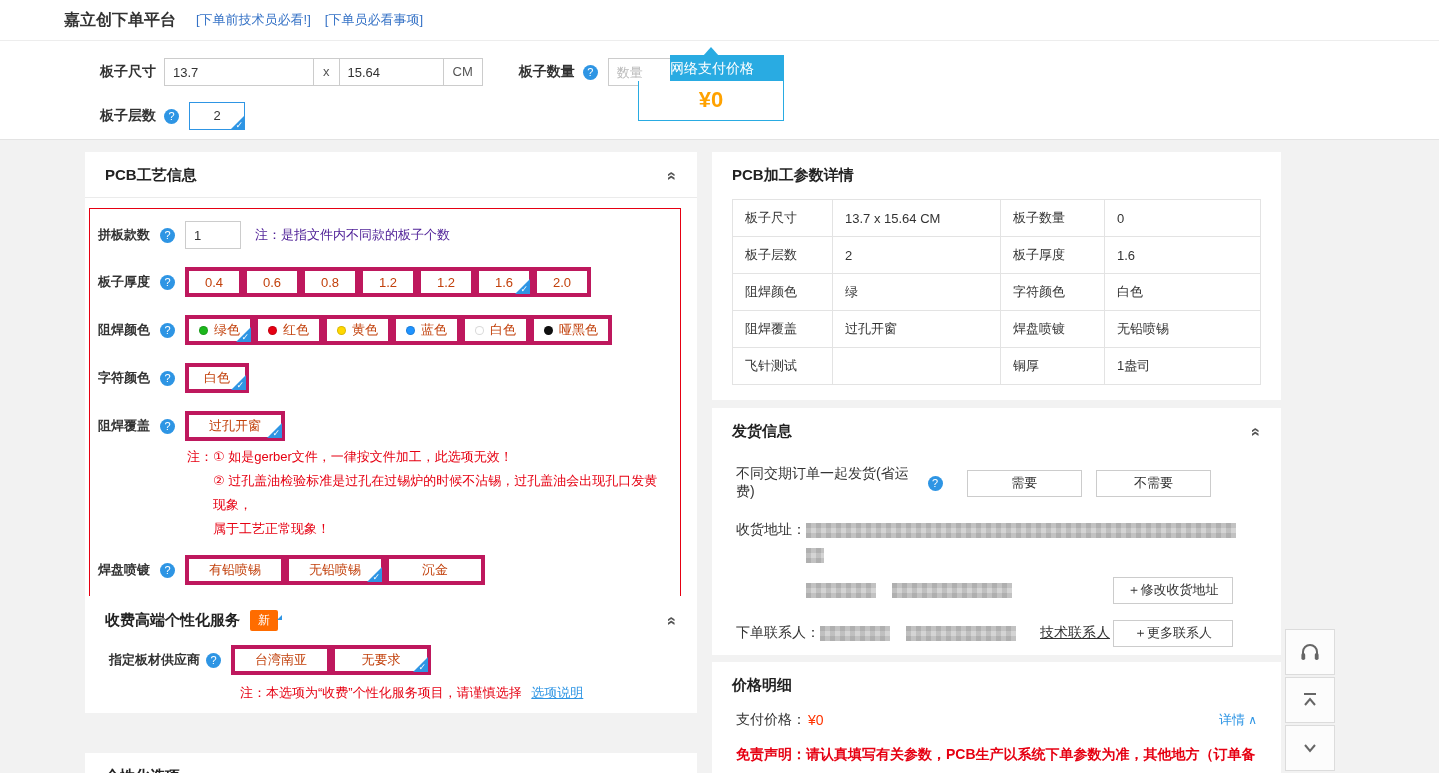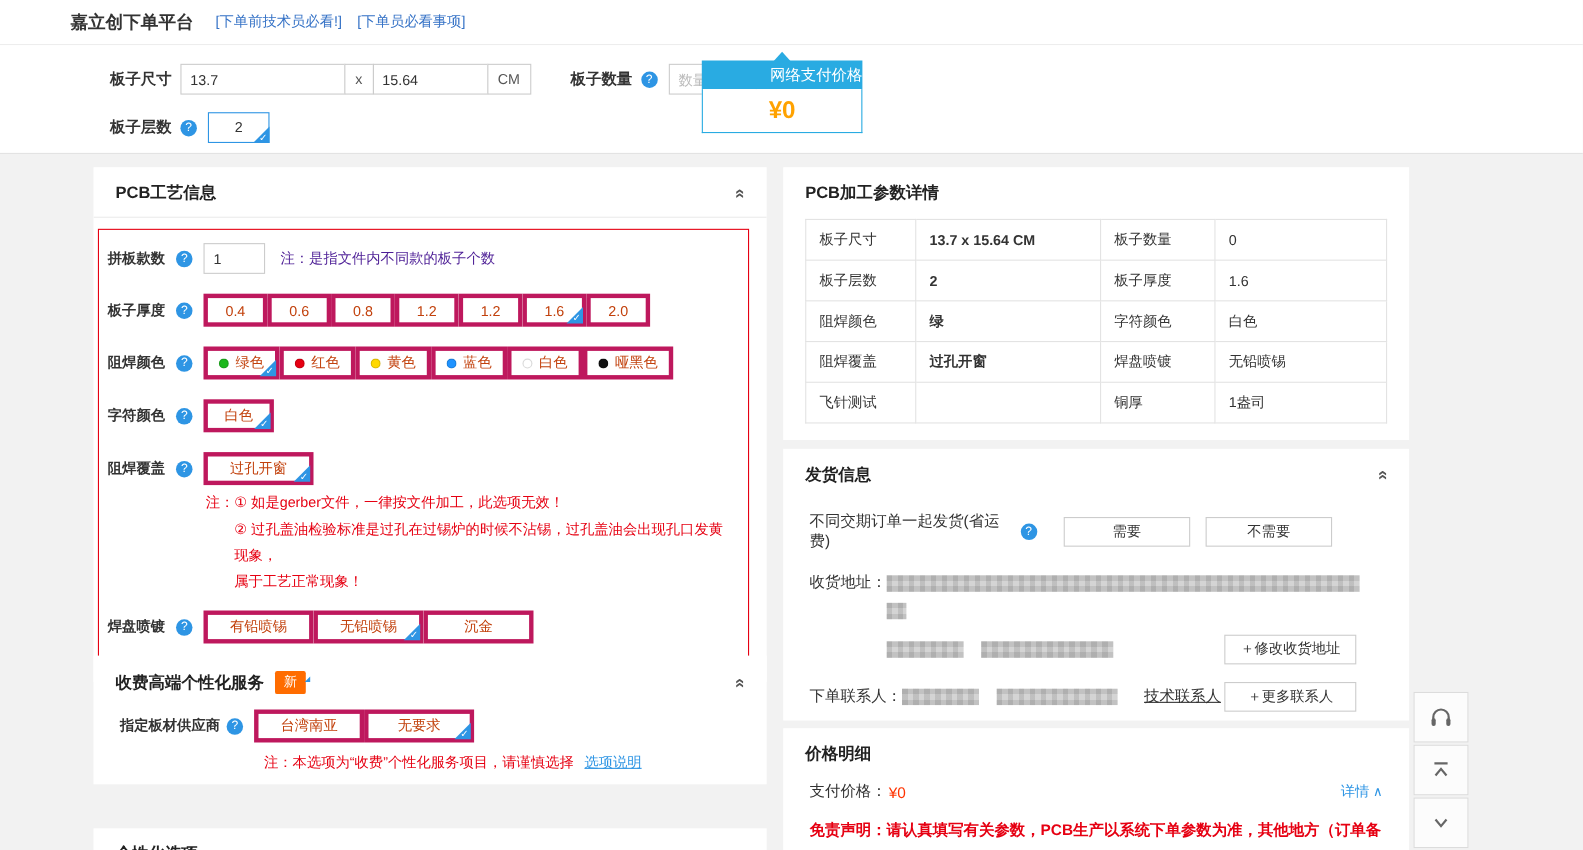"网络支付价格" .pb-head { margin-left: none -> 32px; text-align: right -> left }
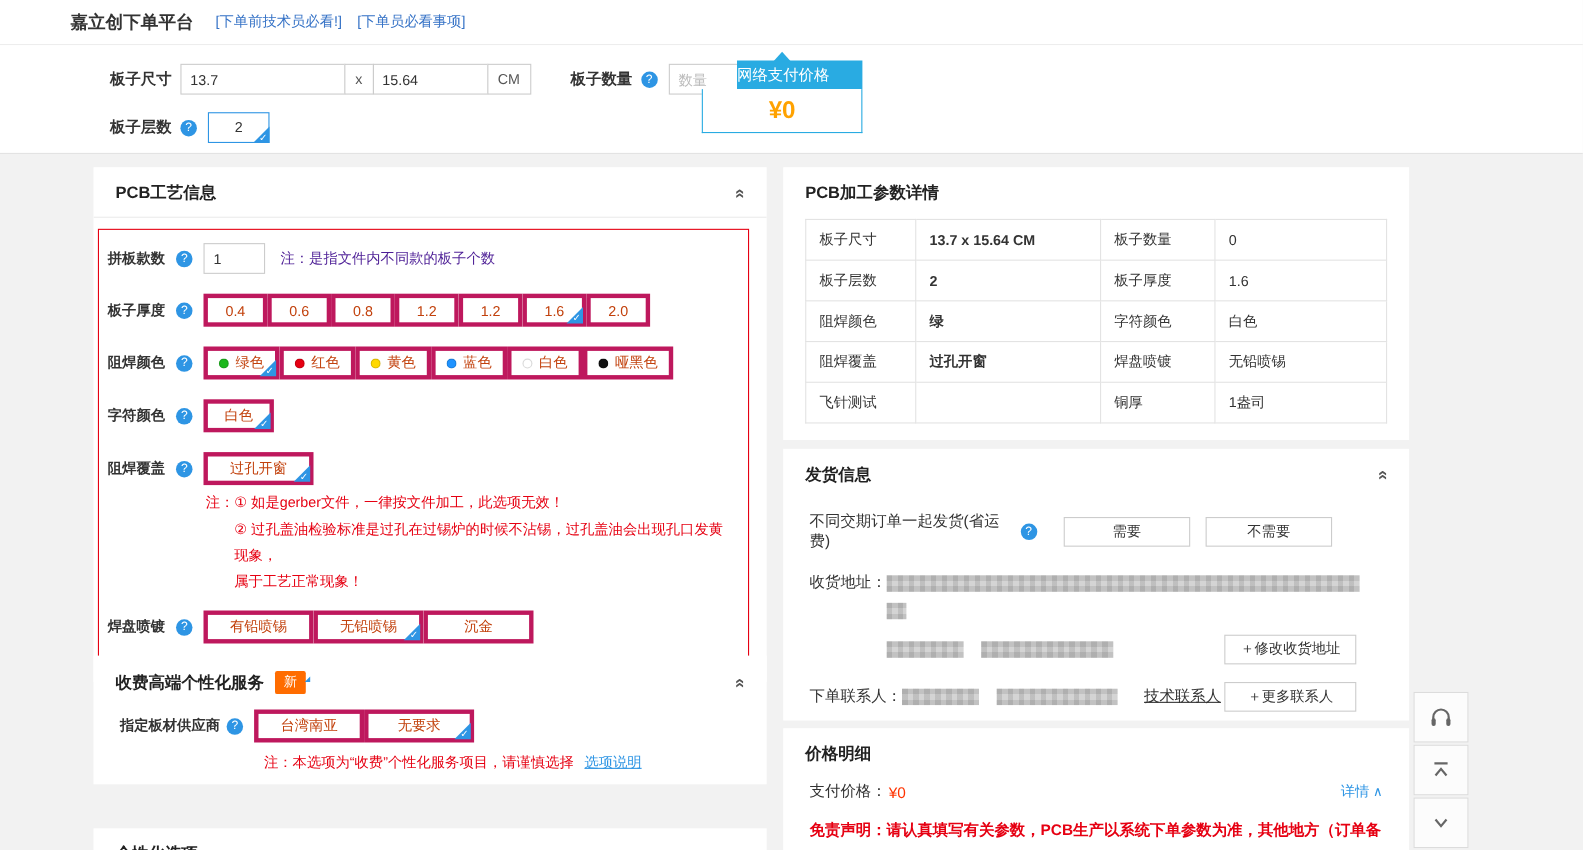"13.7 x 15.64 CM" .dtable td.v1 { font-weight: bold -> none }
